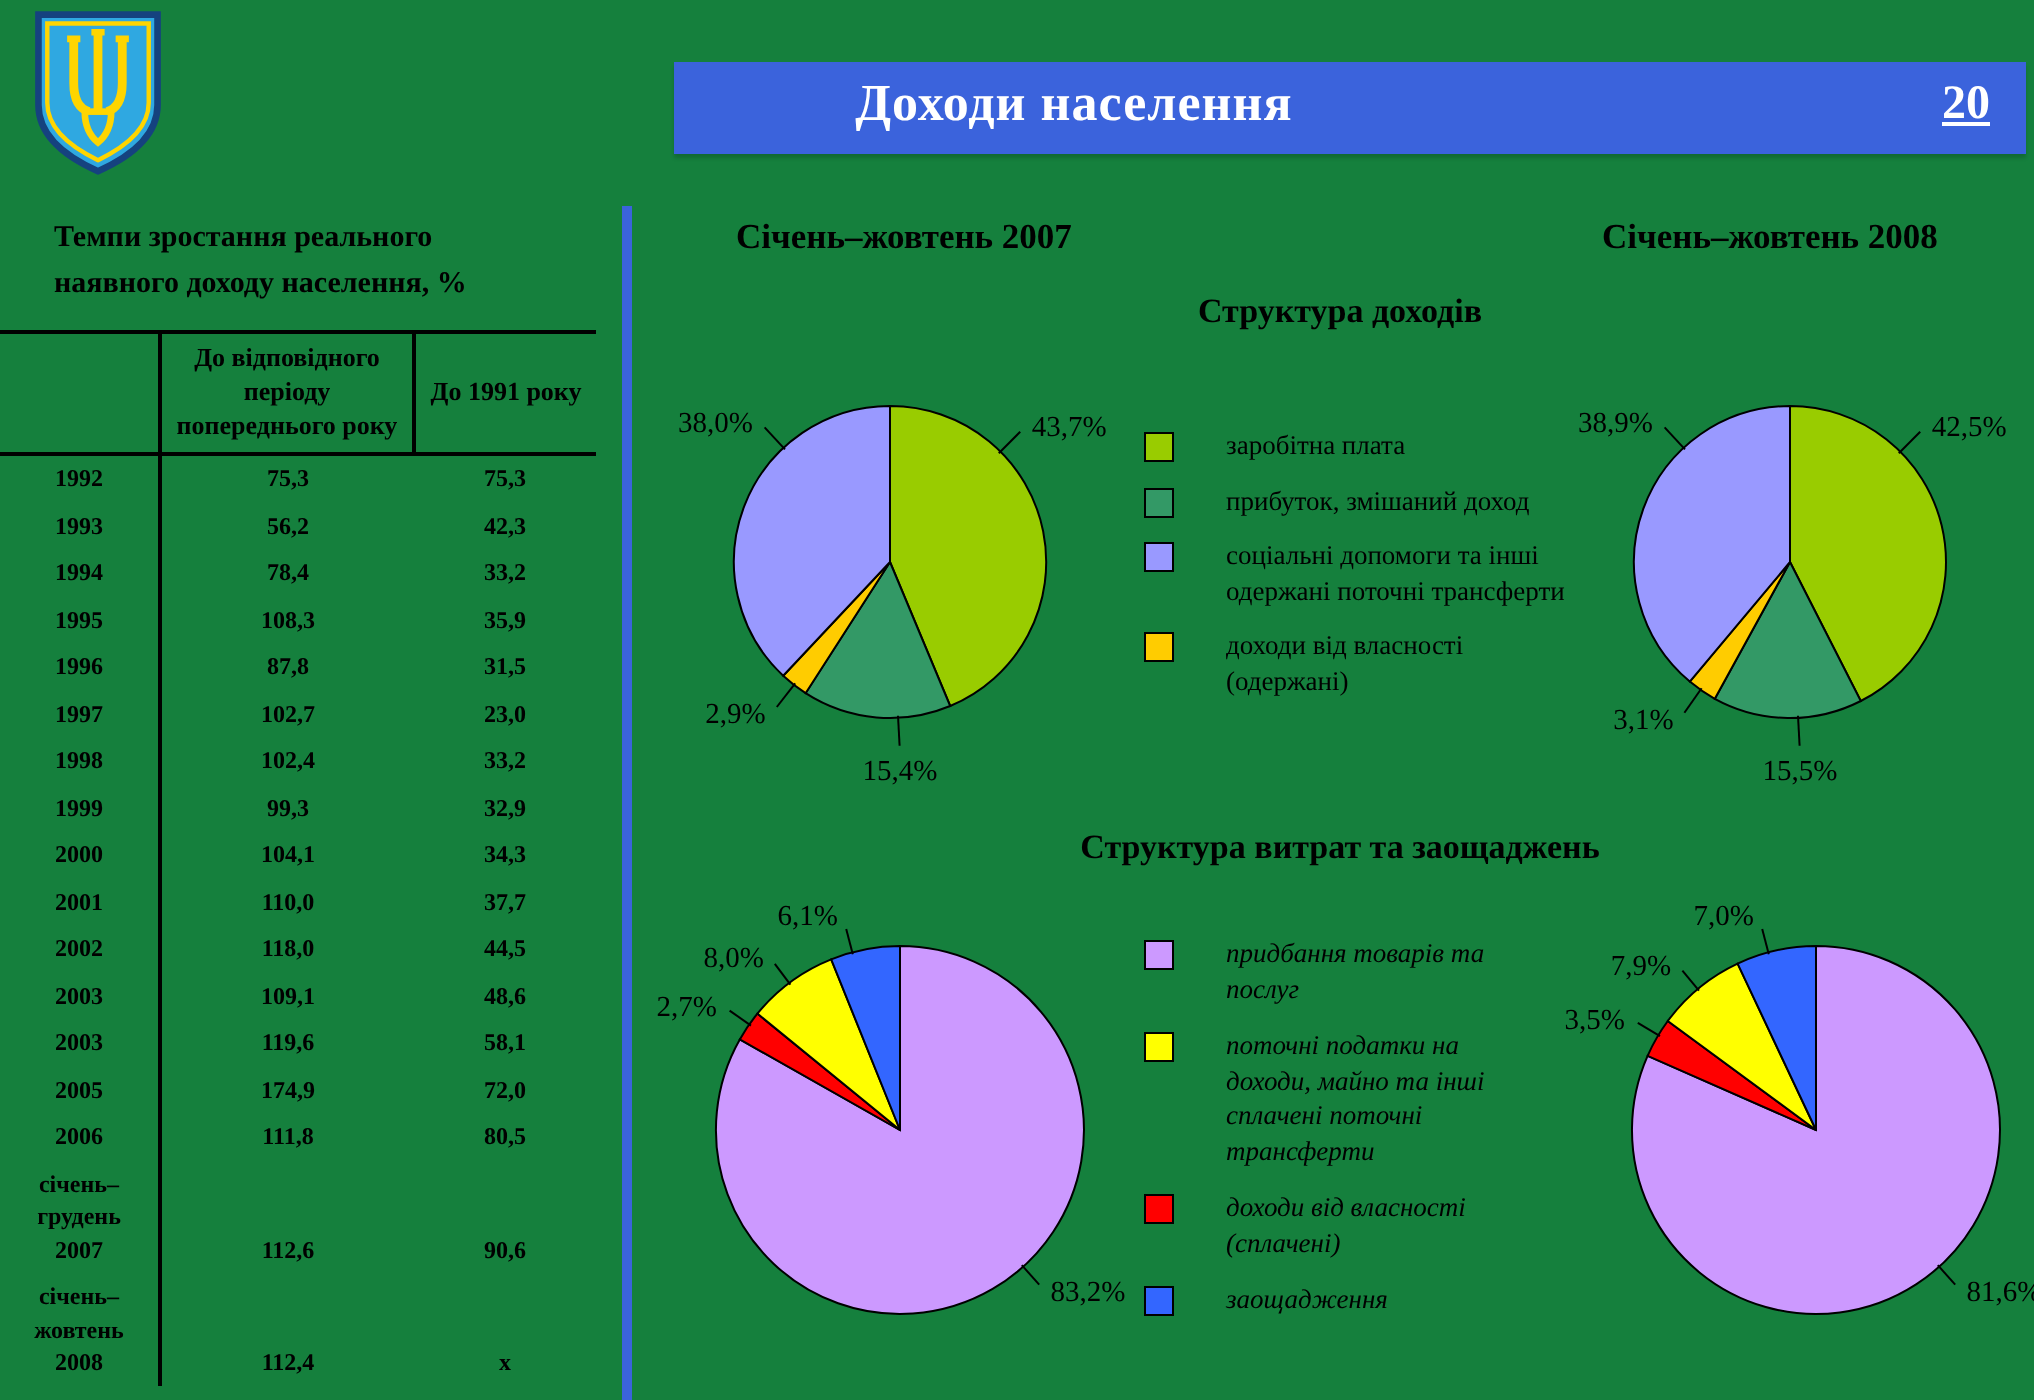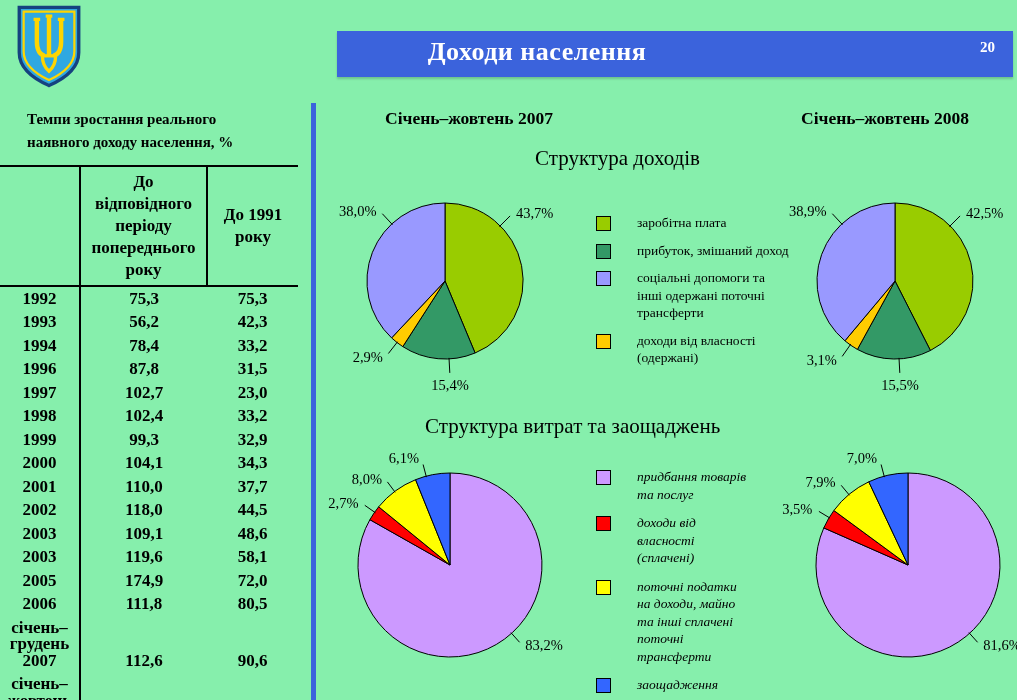"Доходи населення" .slide { background: #86efac -> #15803d }
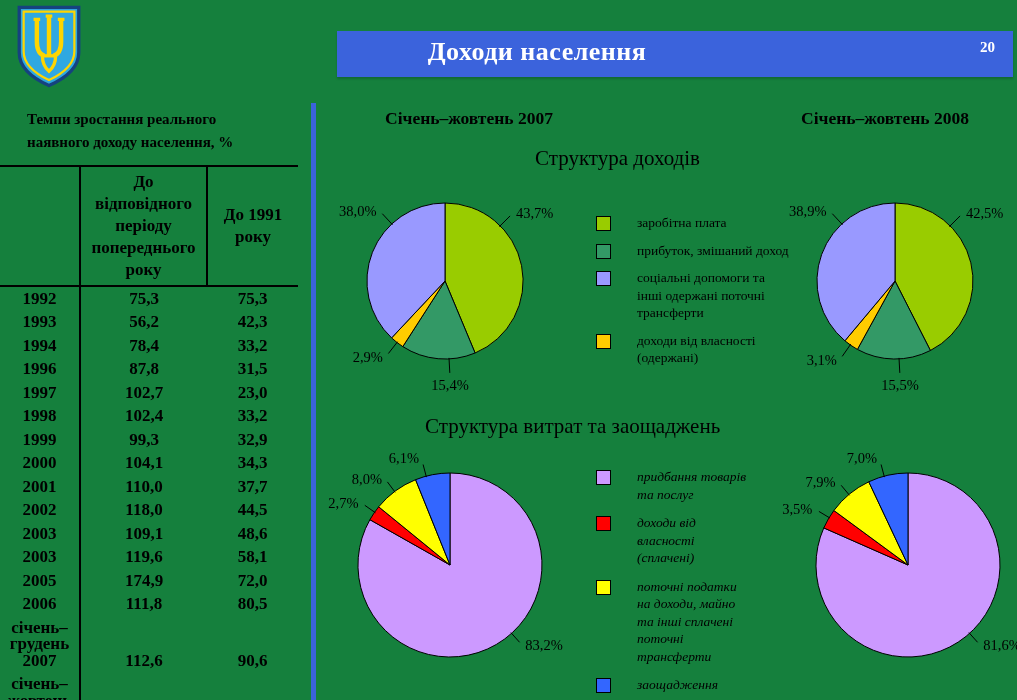"20" .page-number { font-size: 15px -> 24px; text-decoration: none -> underline }
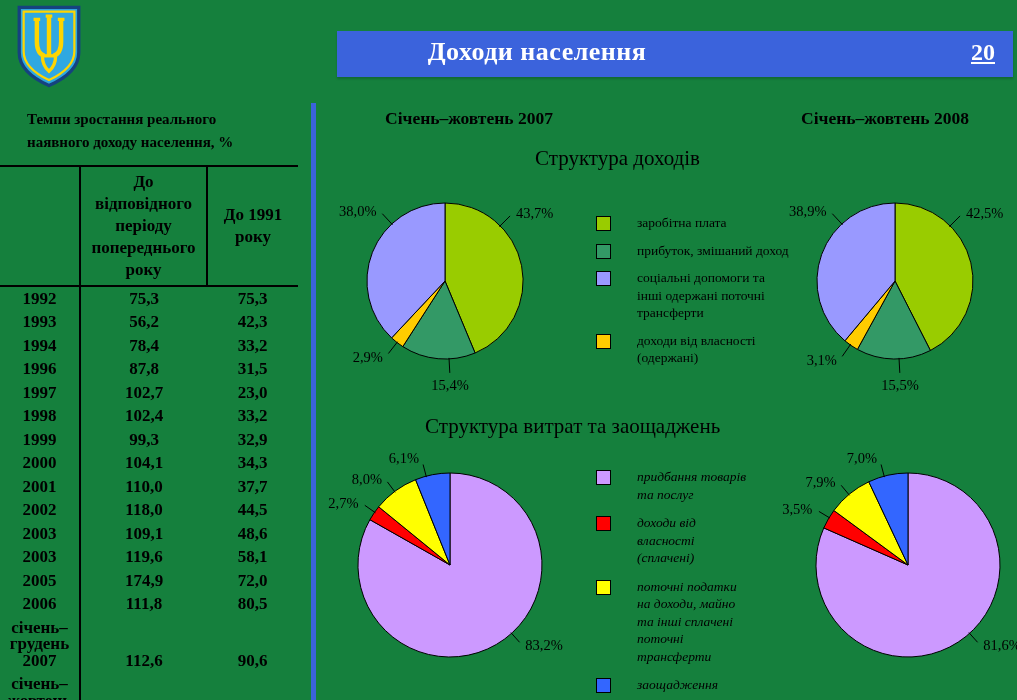"Січень–жовтень 2007" .t2007 { left: 24px -> 7px }
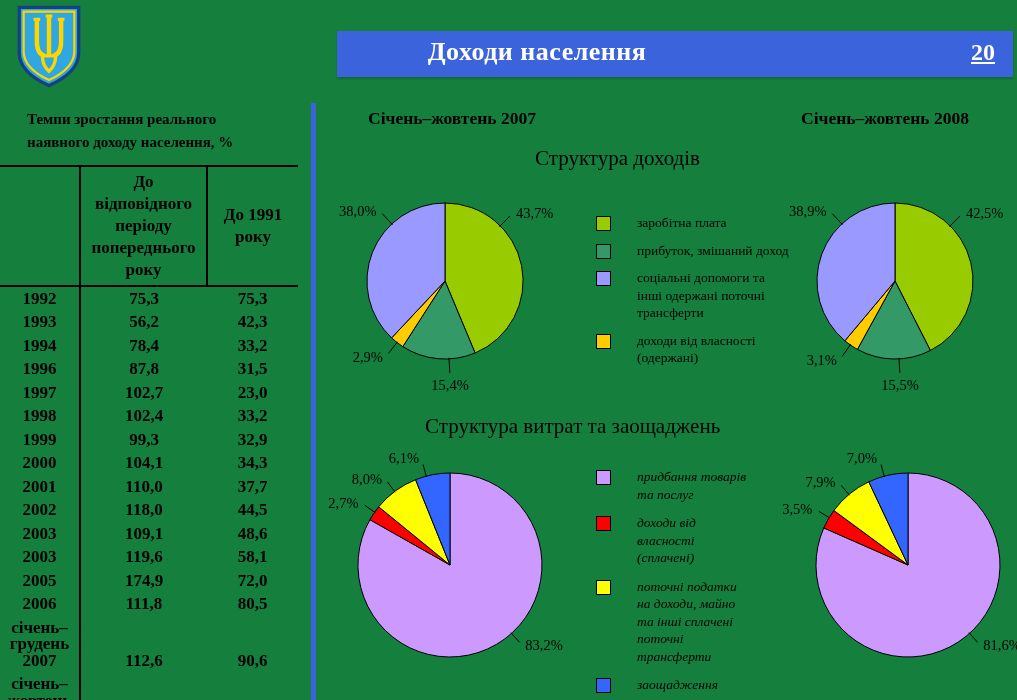"Структура доходів" .sec-title { font-size: 21px -> 17px; font-weight: normal -> bold; text-align: left -> center }
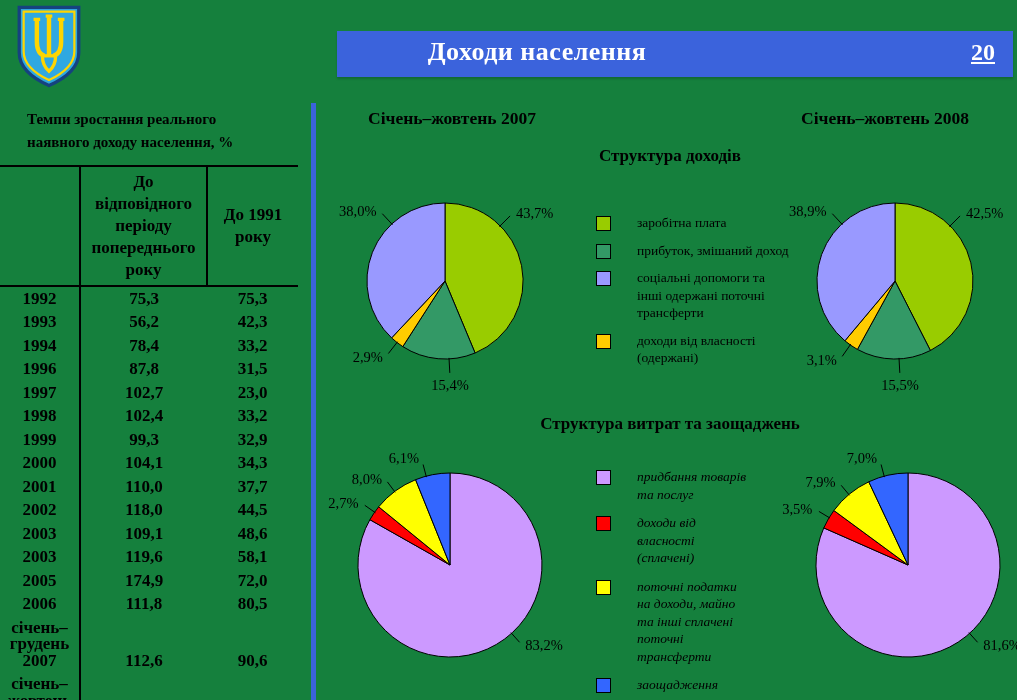"До відповідного періоду попереднього" .growth-table th { font-size: 17px -> 13px }
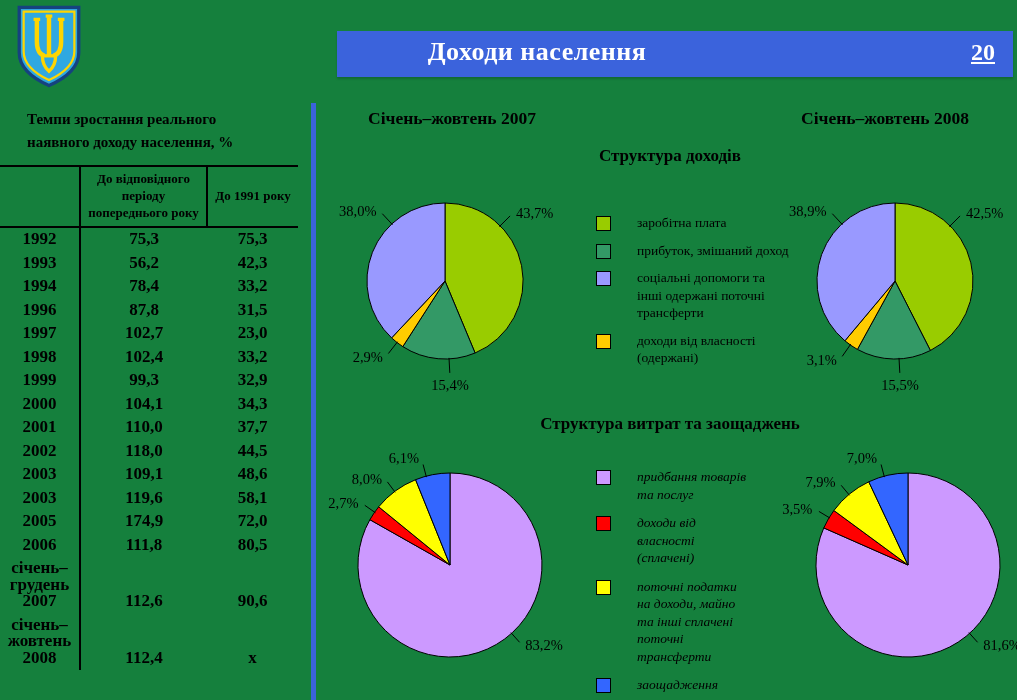"заробітна плата" .legend-item { margin-left: 24px -> none }
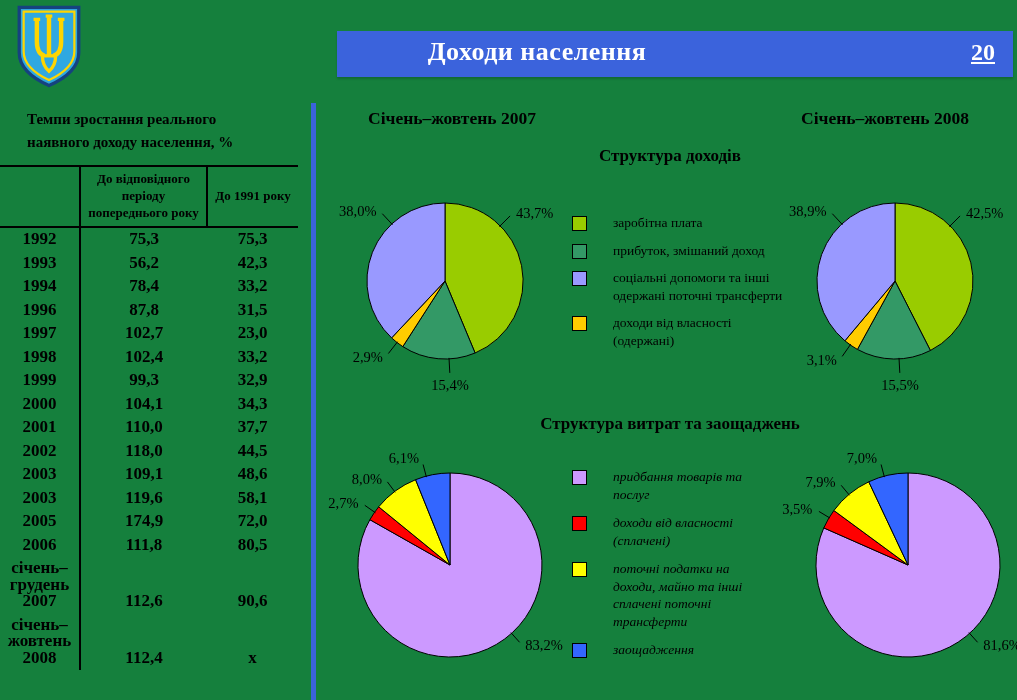"1992" .growth-table td { font-size: 17px -> 12px }
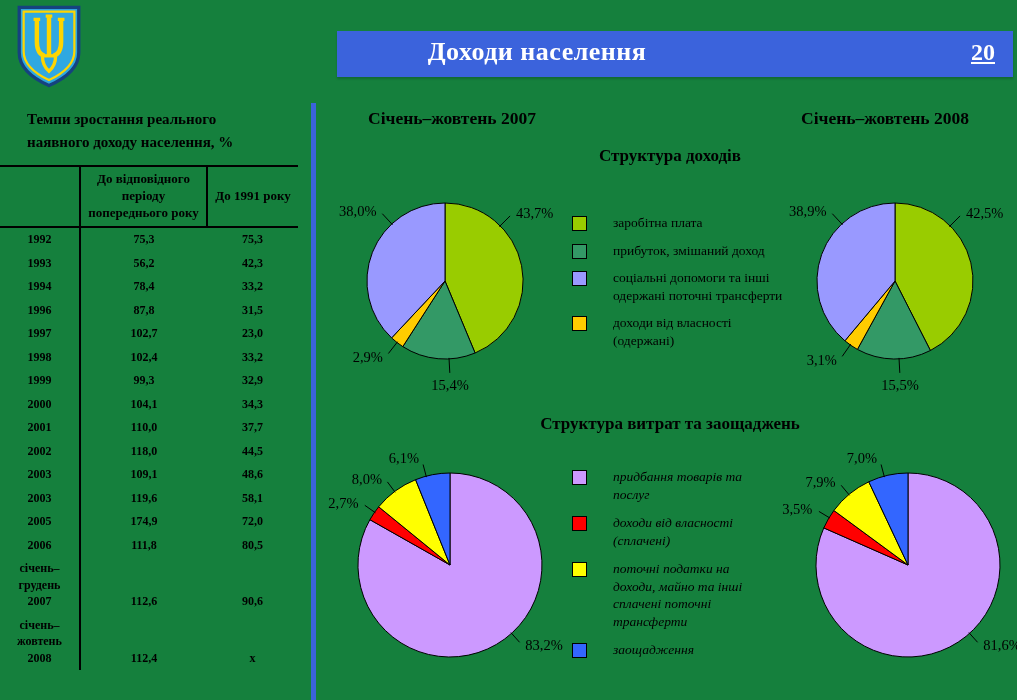"1995" tr { html: none -> <tr> <td>1995</td> <td>108,3</td> <td>35,9</td> </tr> }
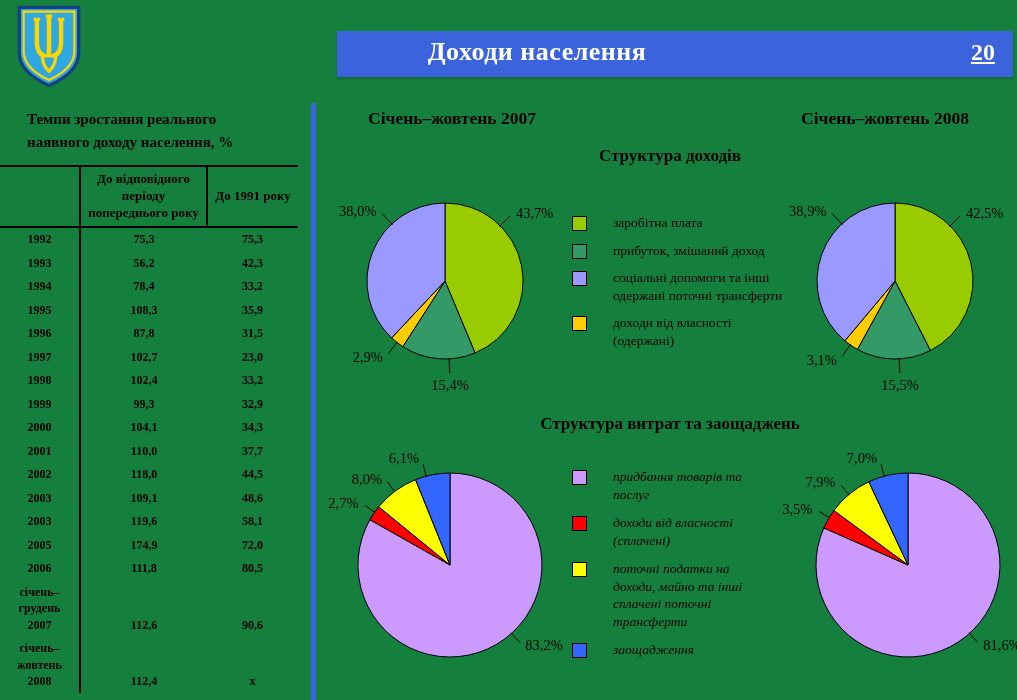"доходи від власності (сплачені)" div.legend-item { order: before "поточні податки на доходи, майно" -> after "поточні податки на доходи, майно" }
